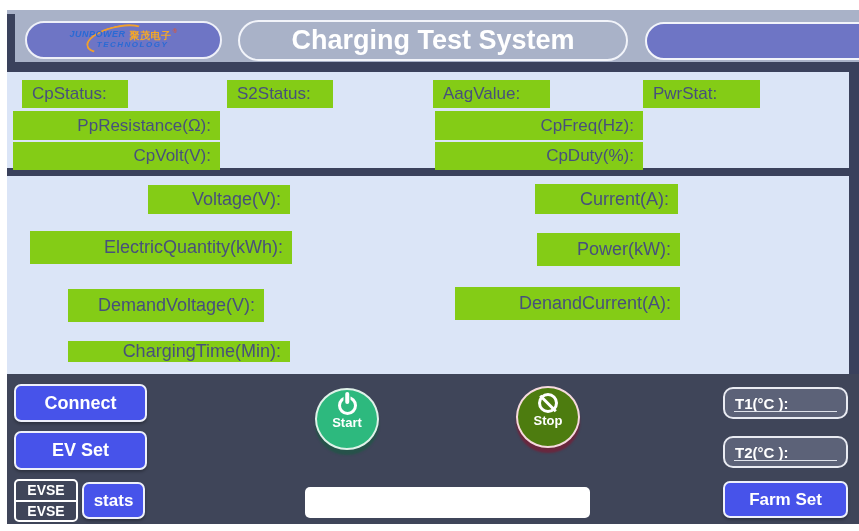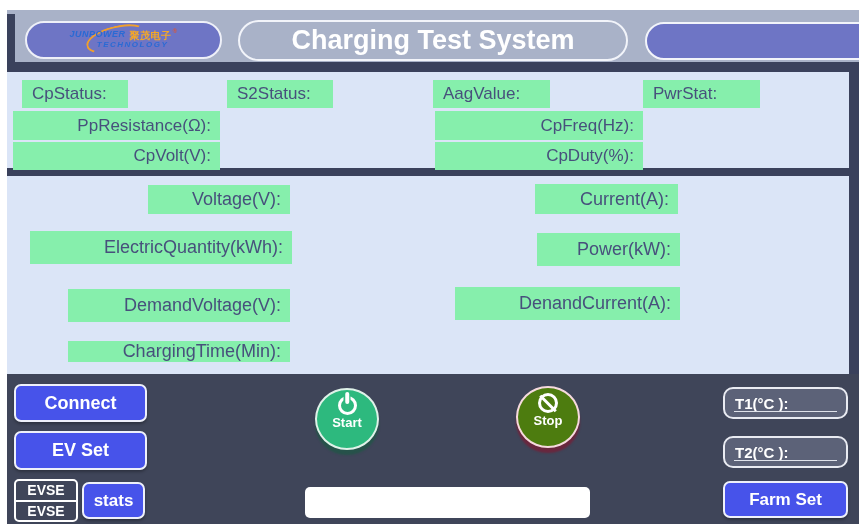"CpStatus:" .chip { background: #86efac -> #84cc16 }
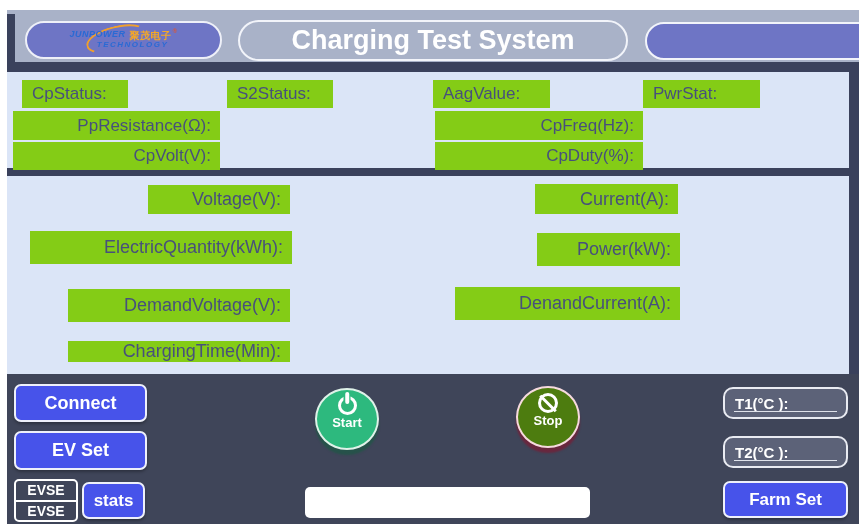"DemandVoltage(V):" .c-dvolt { width: 222px -> 196px }
